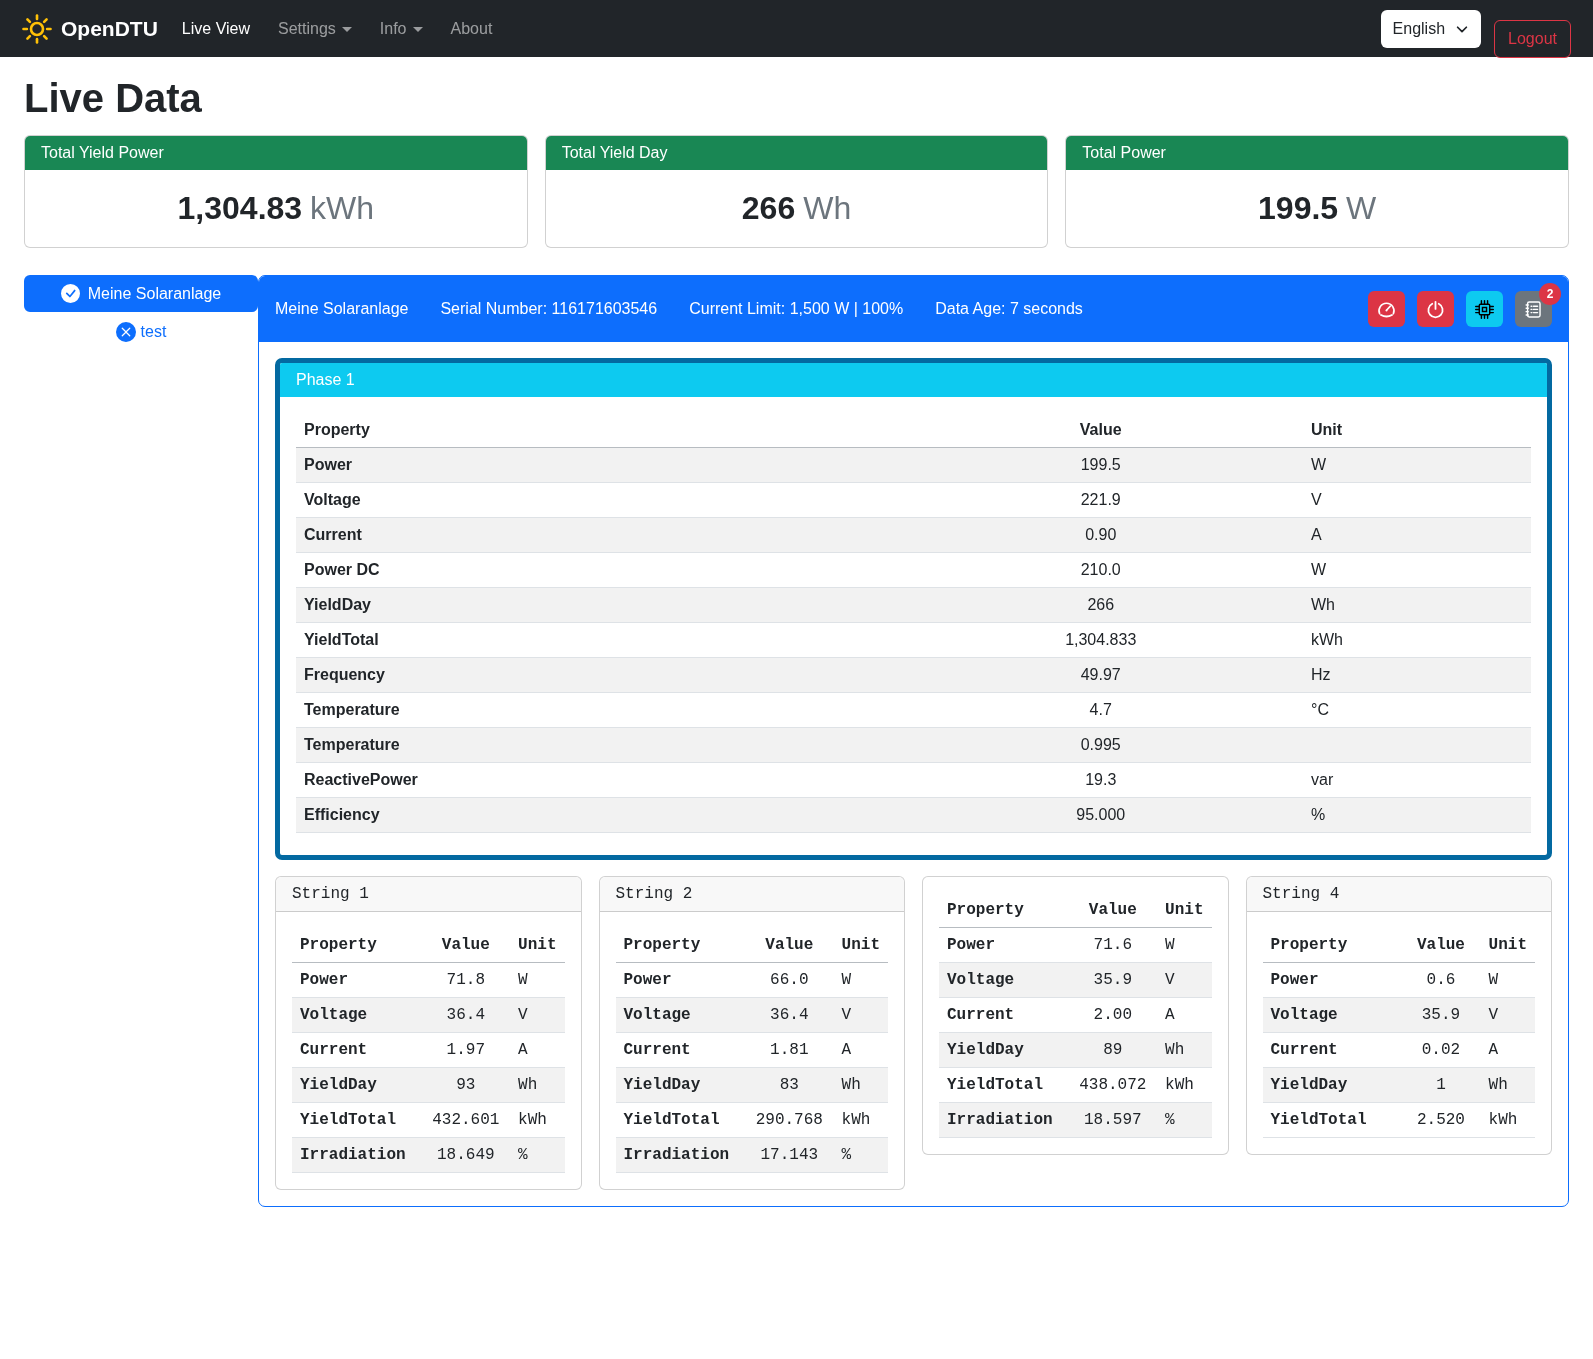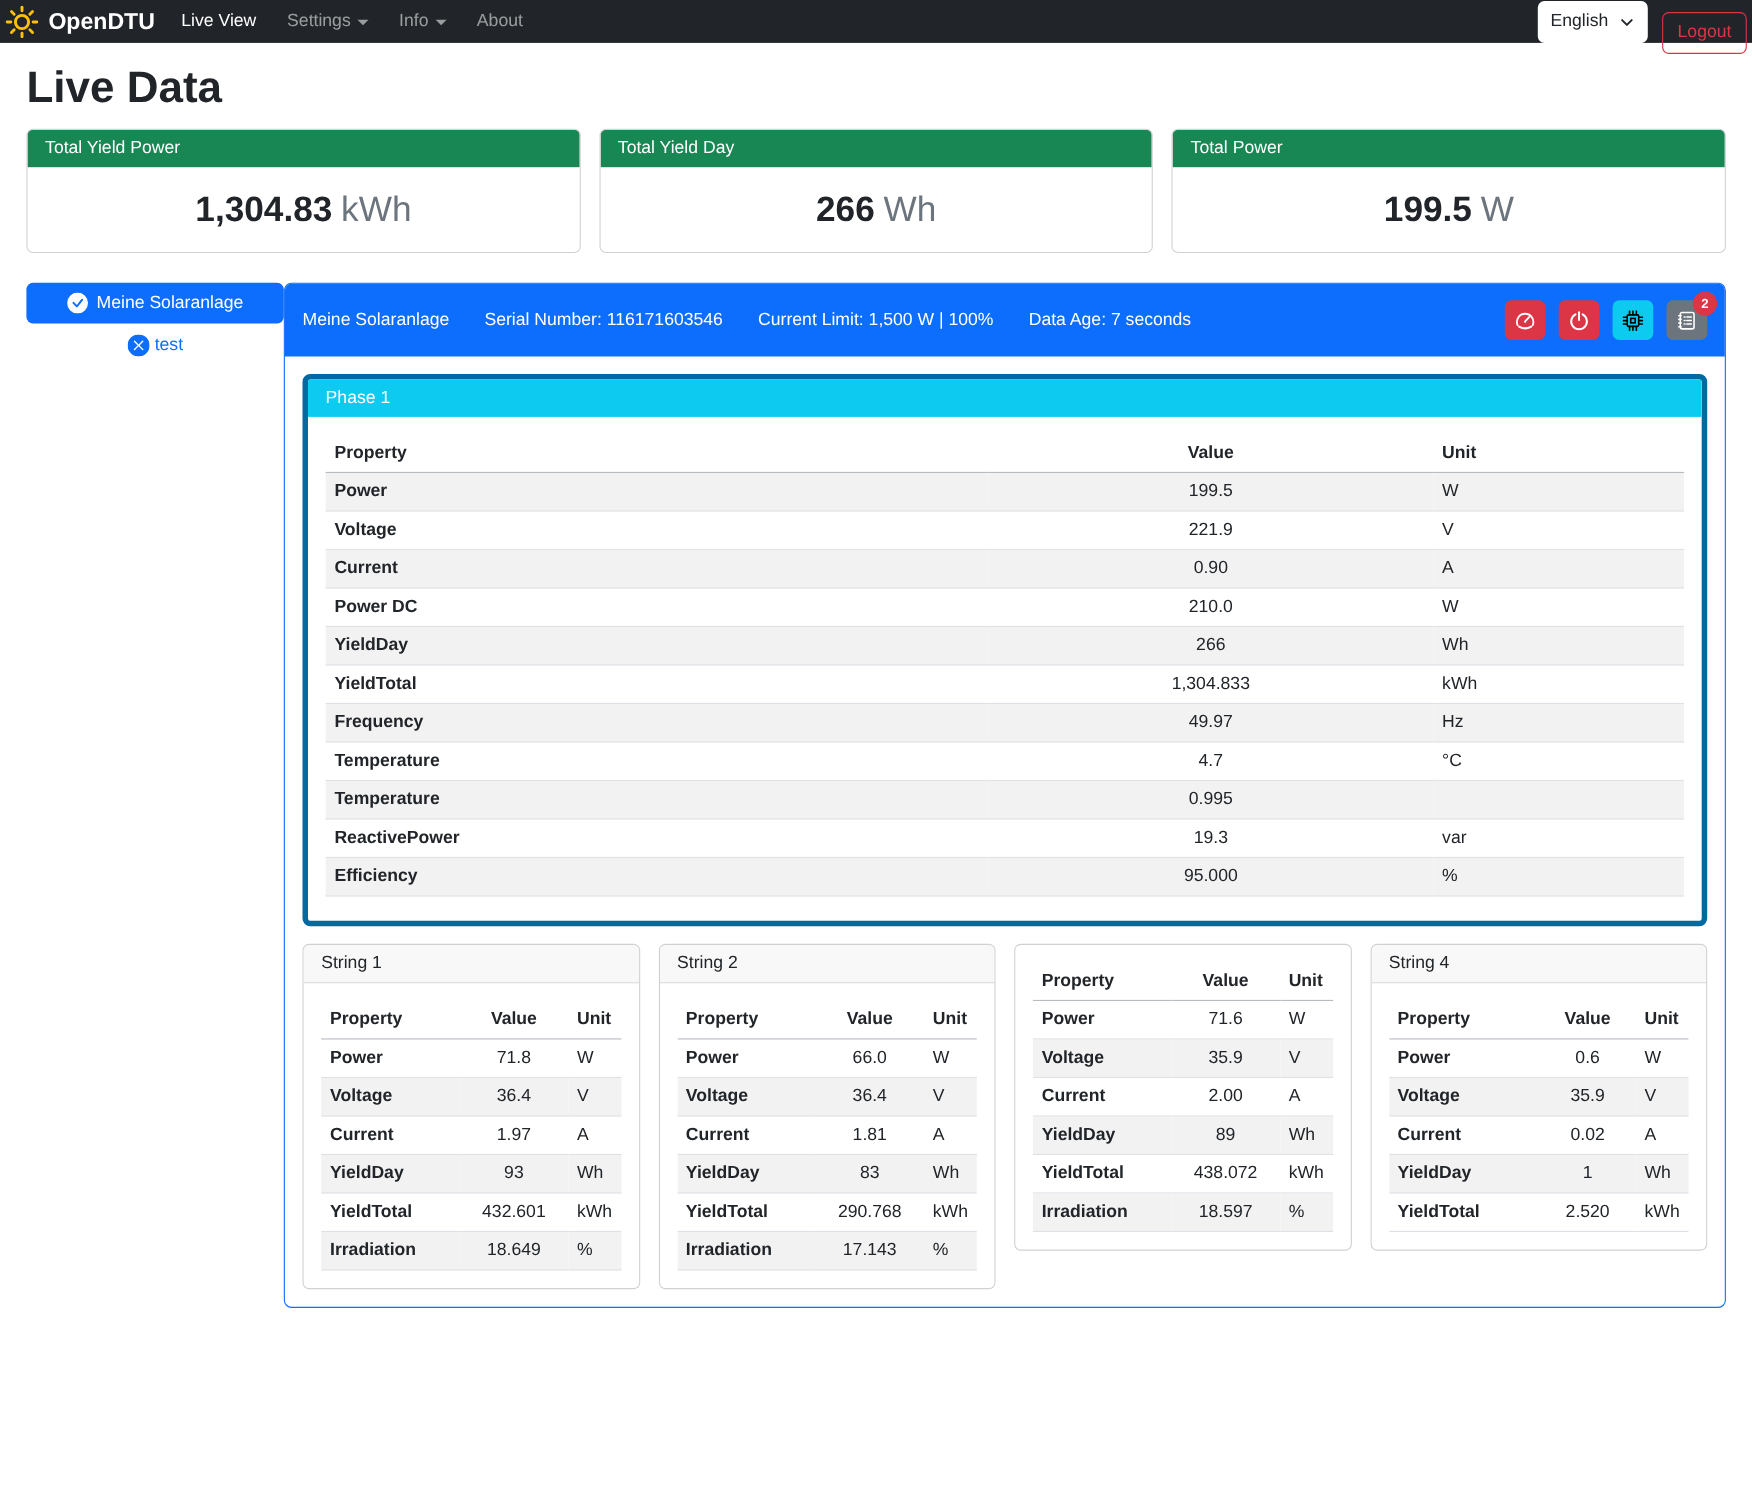"OpenDTU" .navbar { height: 39px -> 57px; padding: 0 5px -> 0 22px }
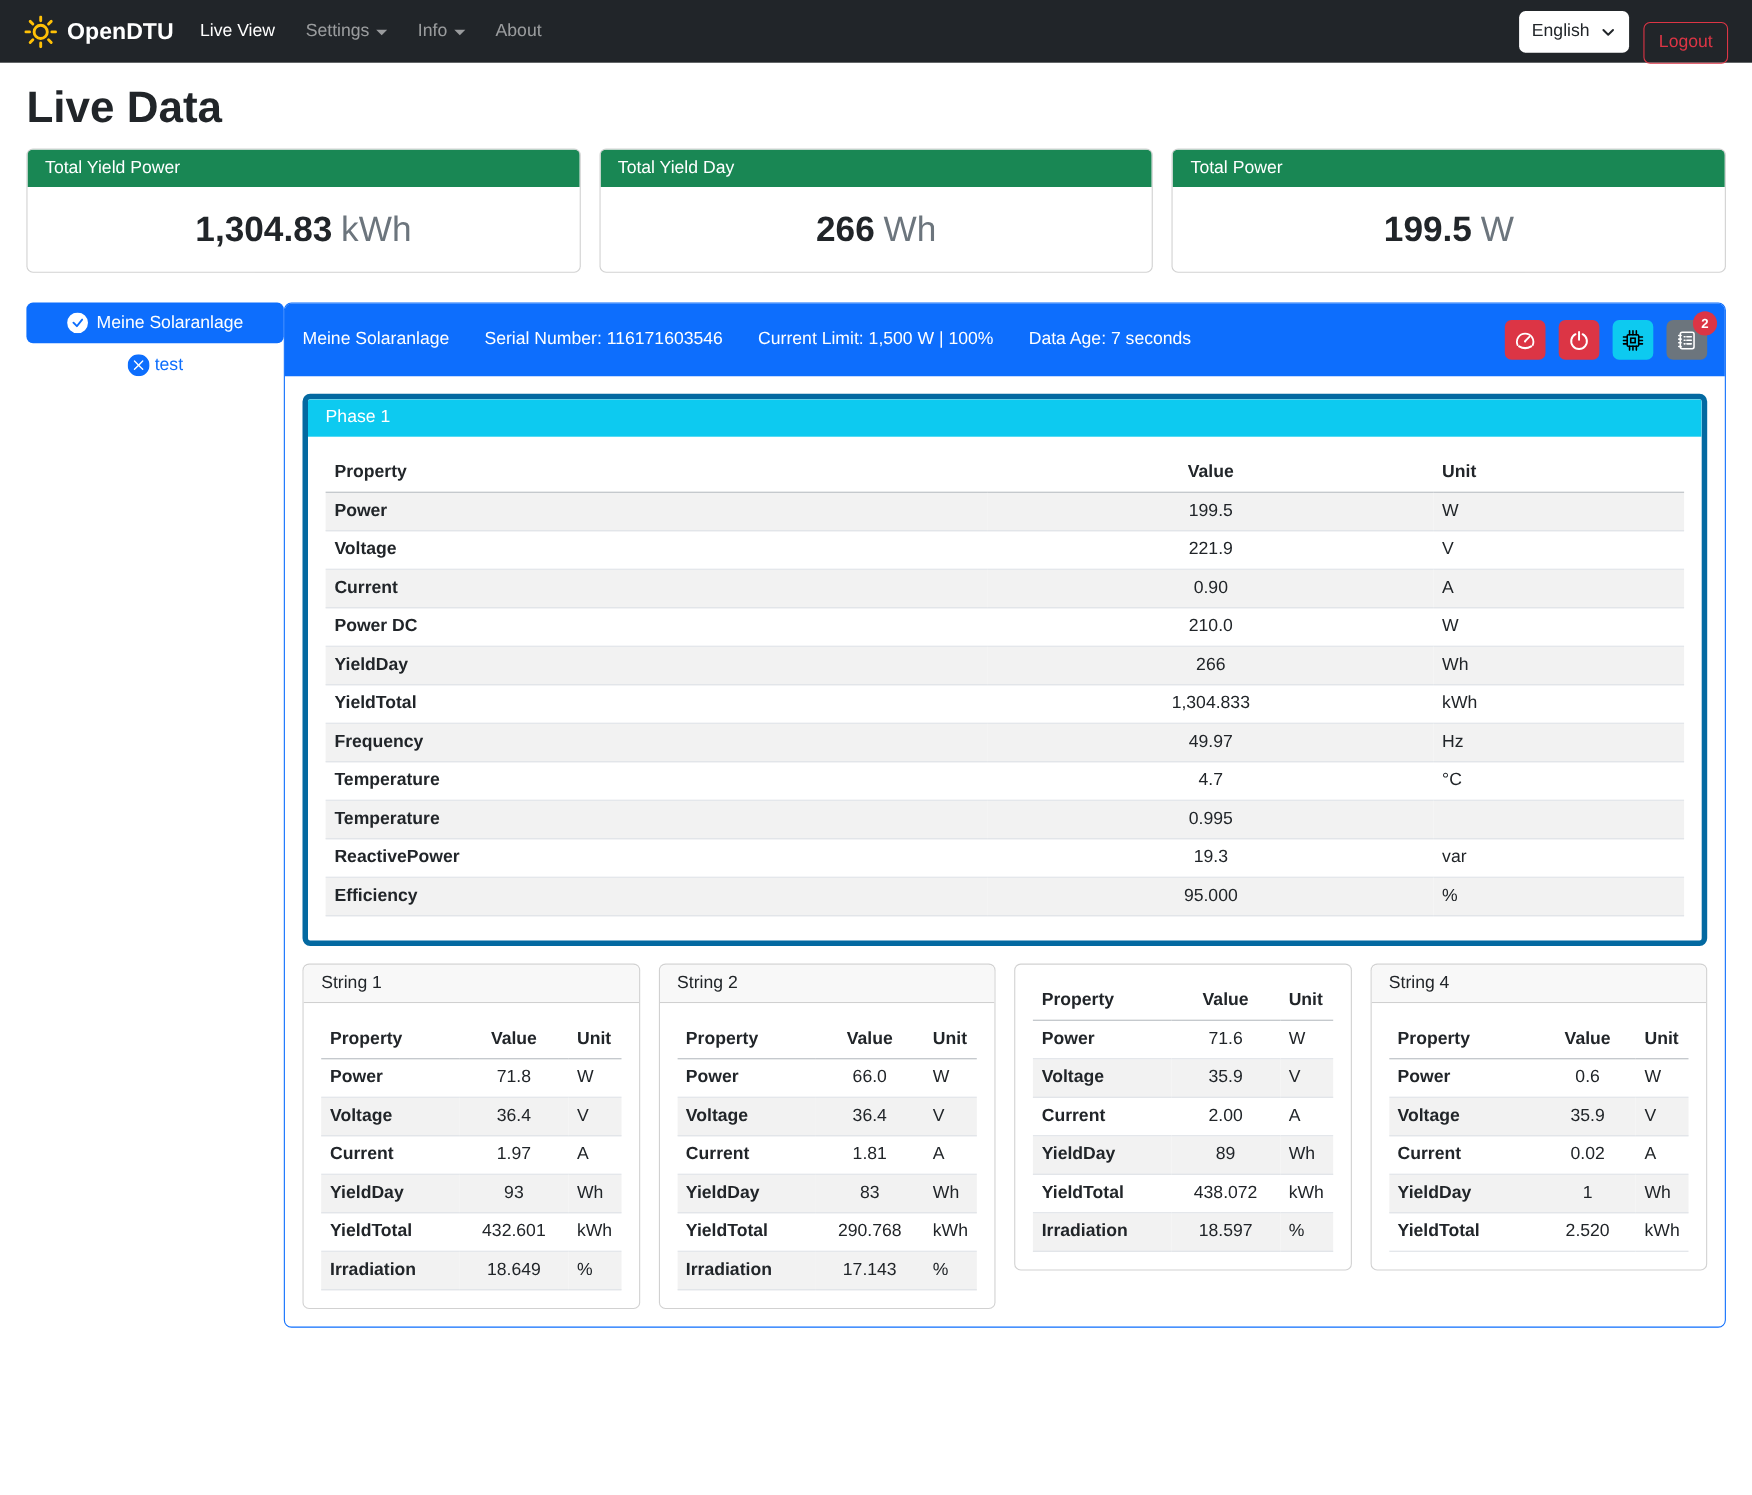"String 1" .string-card { font-family: none -> Liberation Mono, monospace }
